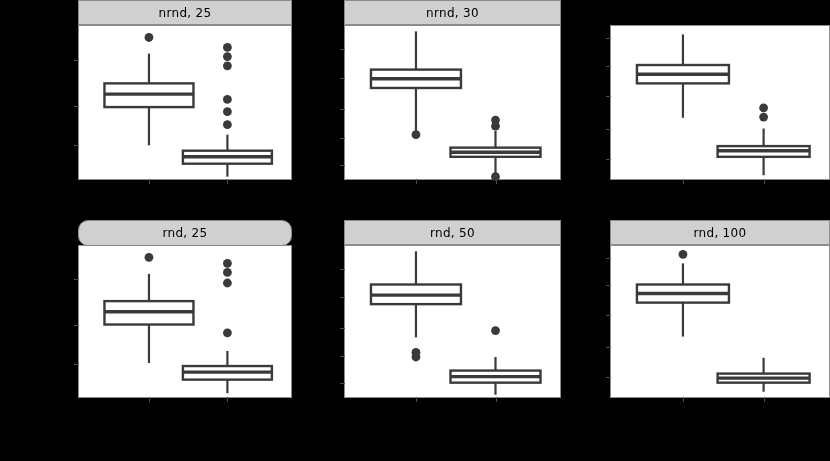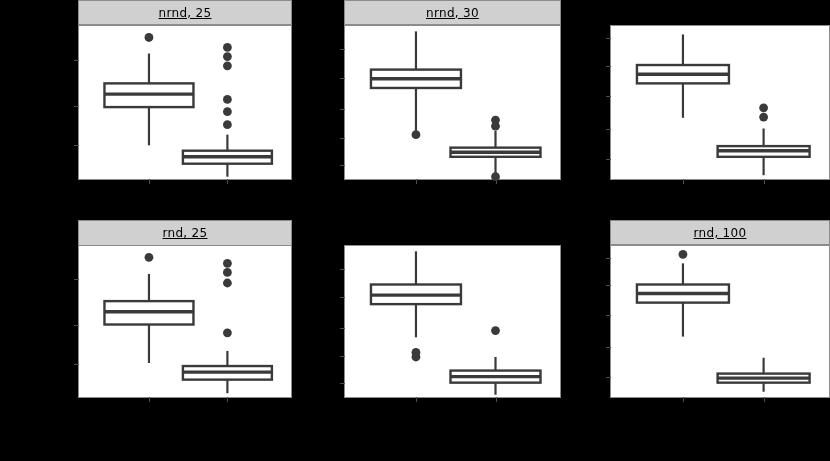"nrnd, 25" .strip { text-decoration: underline -> none }
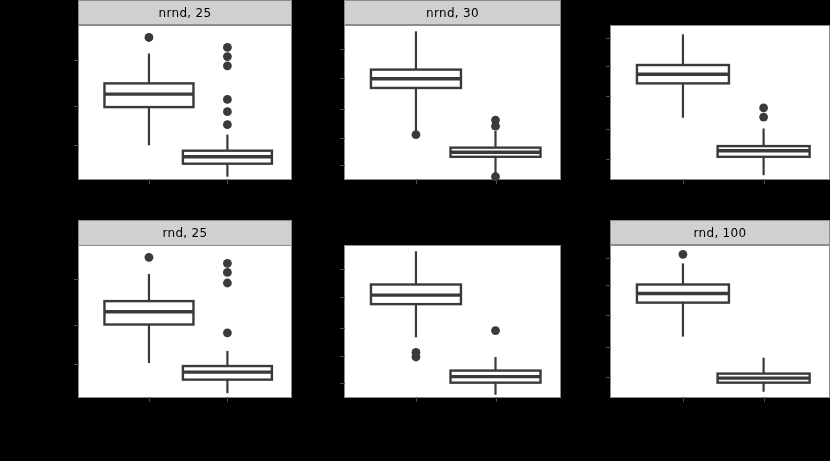"rnd, 25" div.strip { border-radius: none -> 10px }
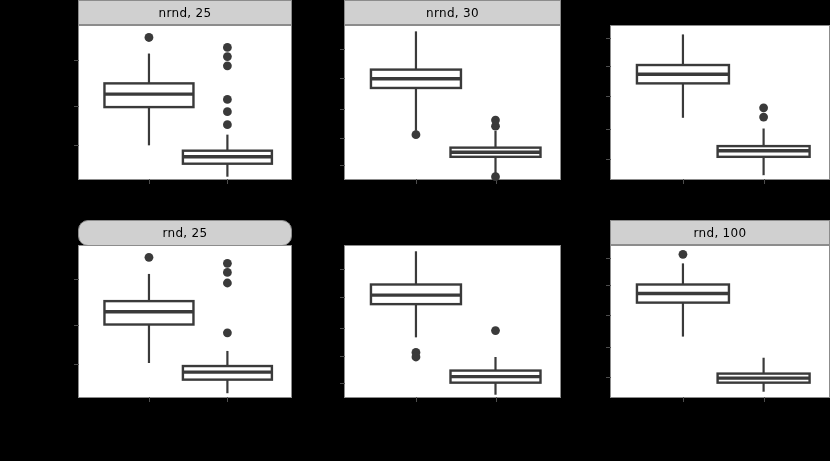"rnd, 50" div.strip { html: none -> <div>rnd, 50</div> }
